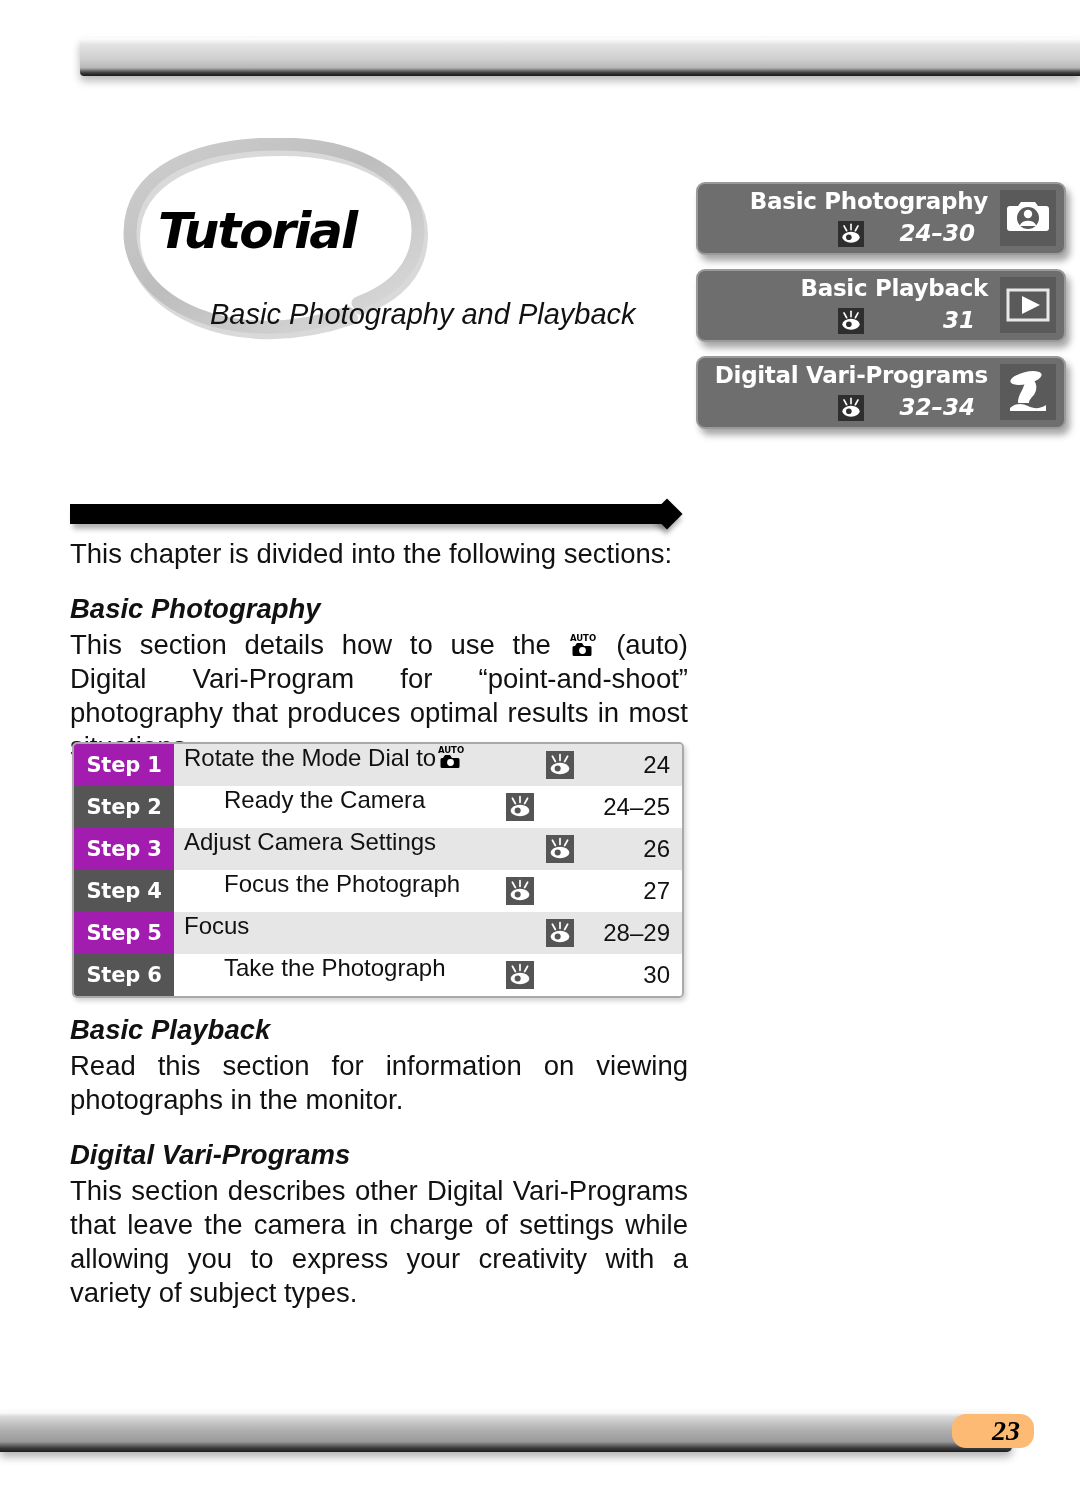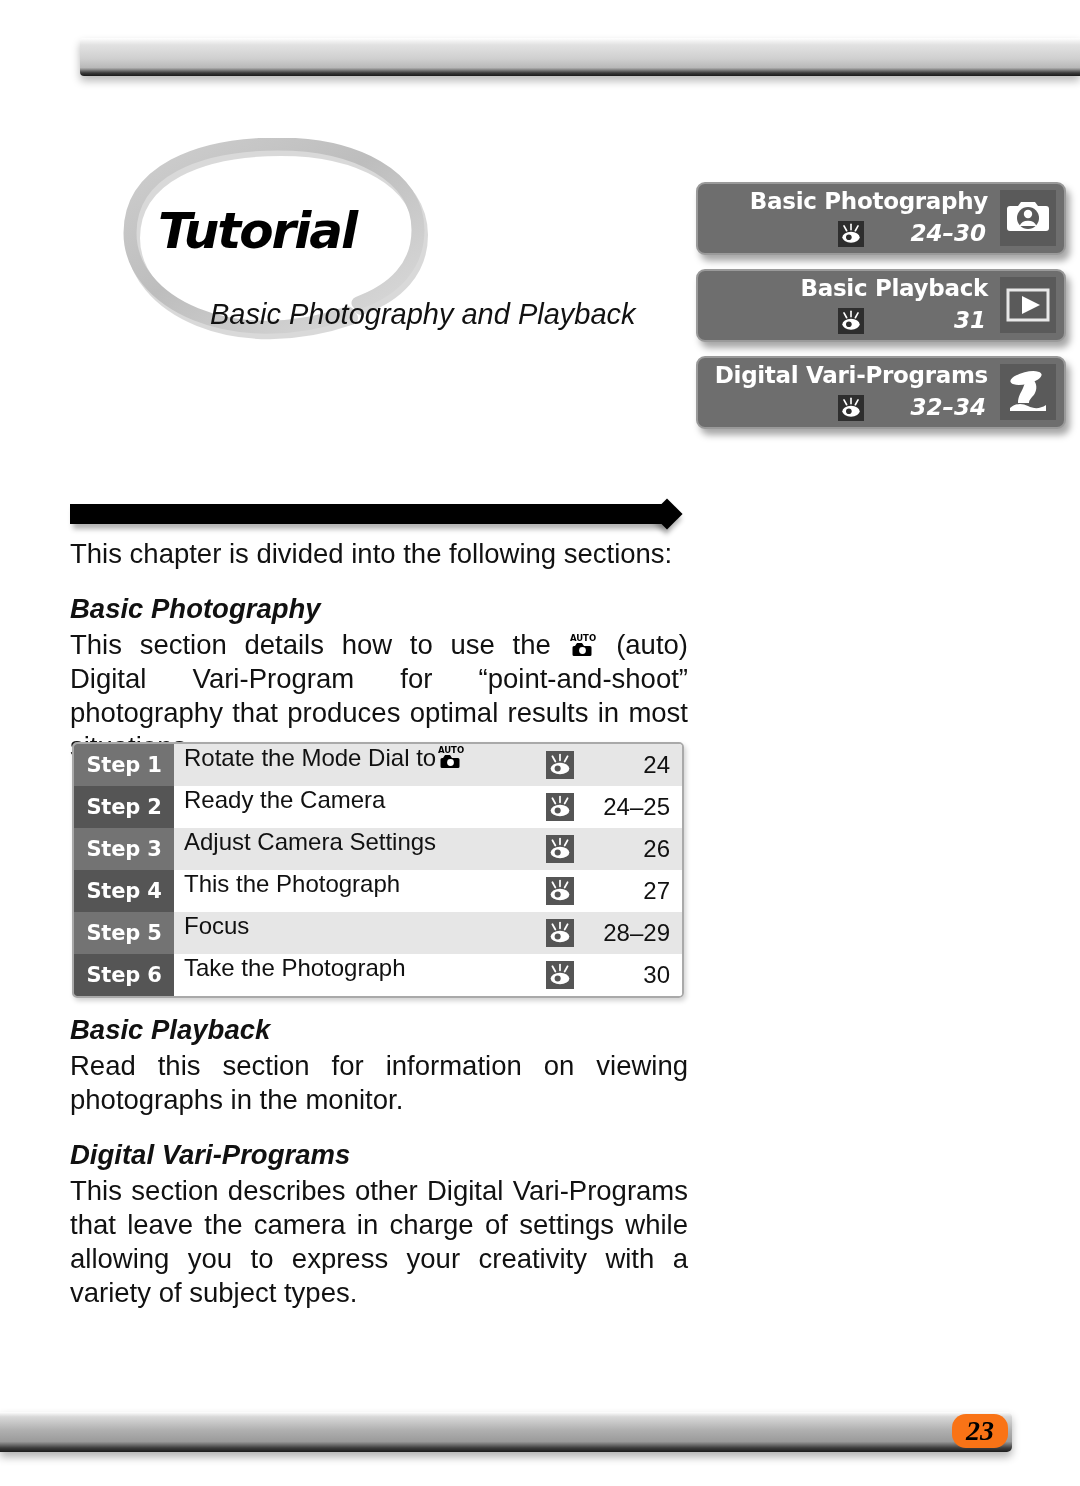"24–30" .nav-pages { right: 78px -> 89px }
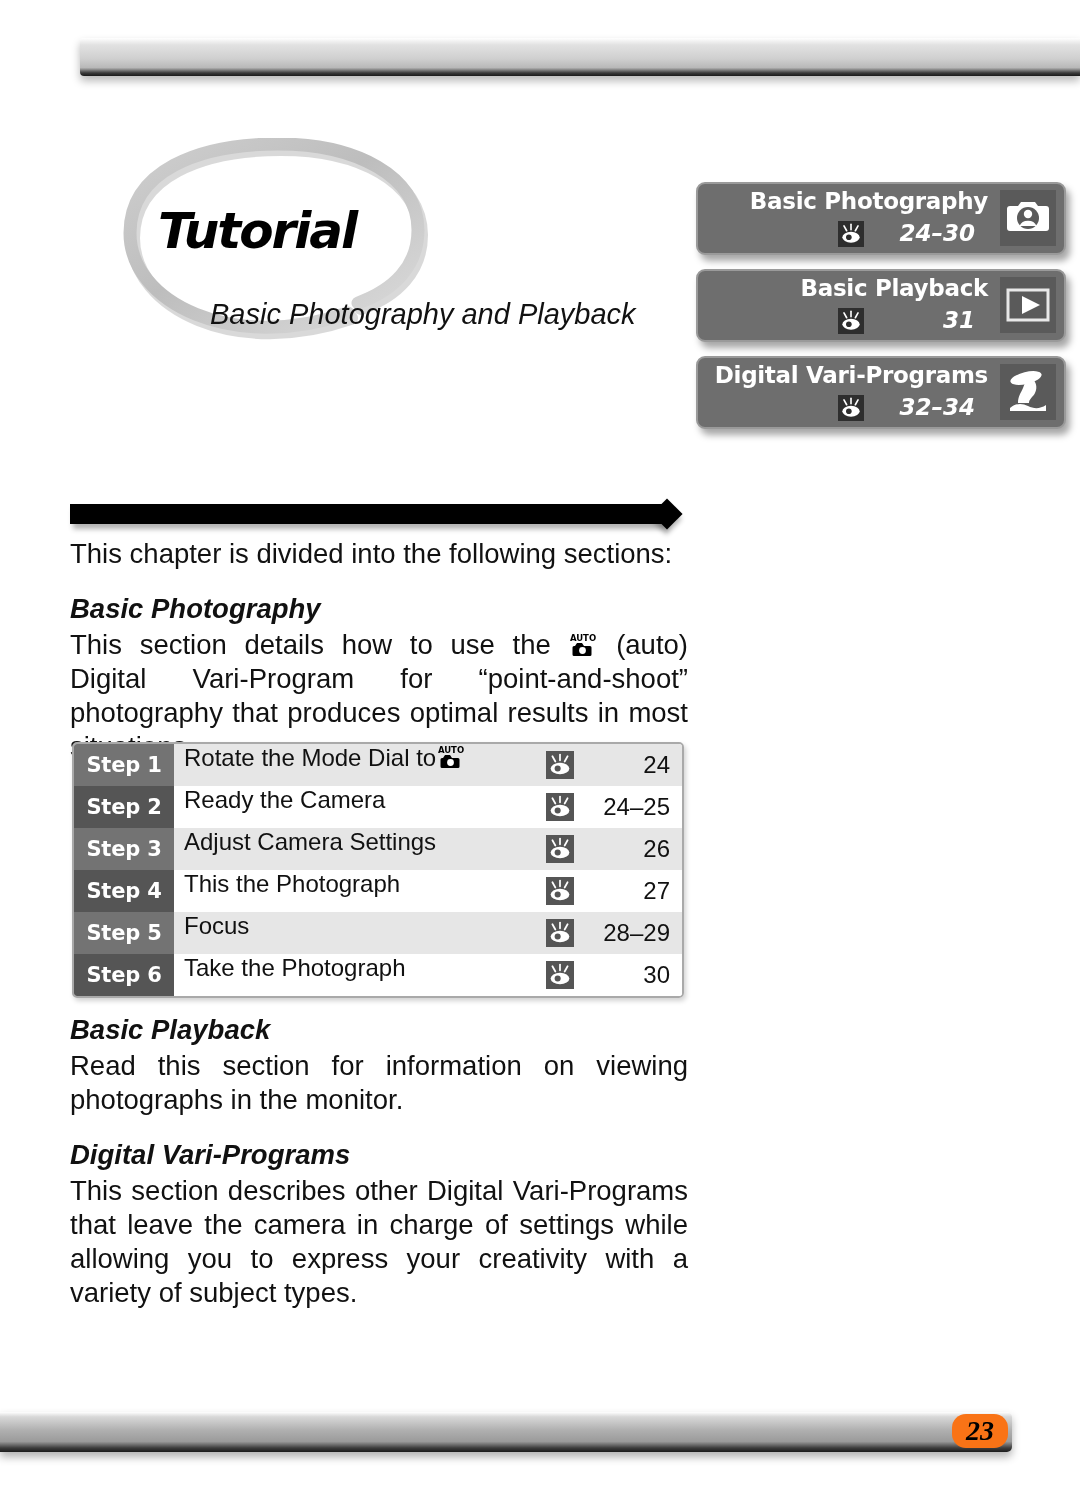"Step 1" .step-row.odd .step-tag { background: #737373 -> #a21caf }
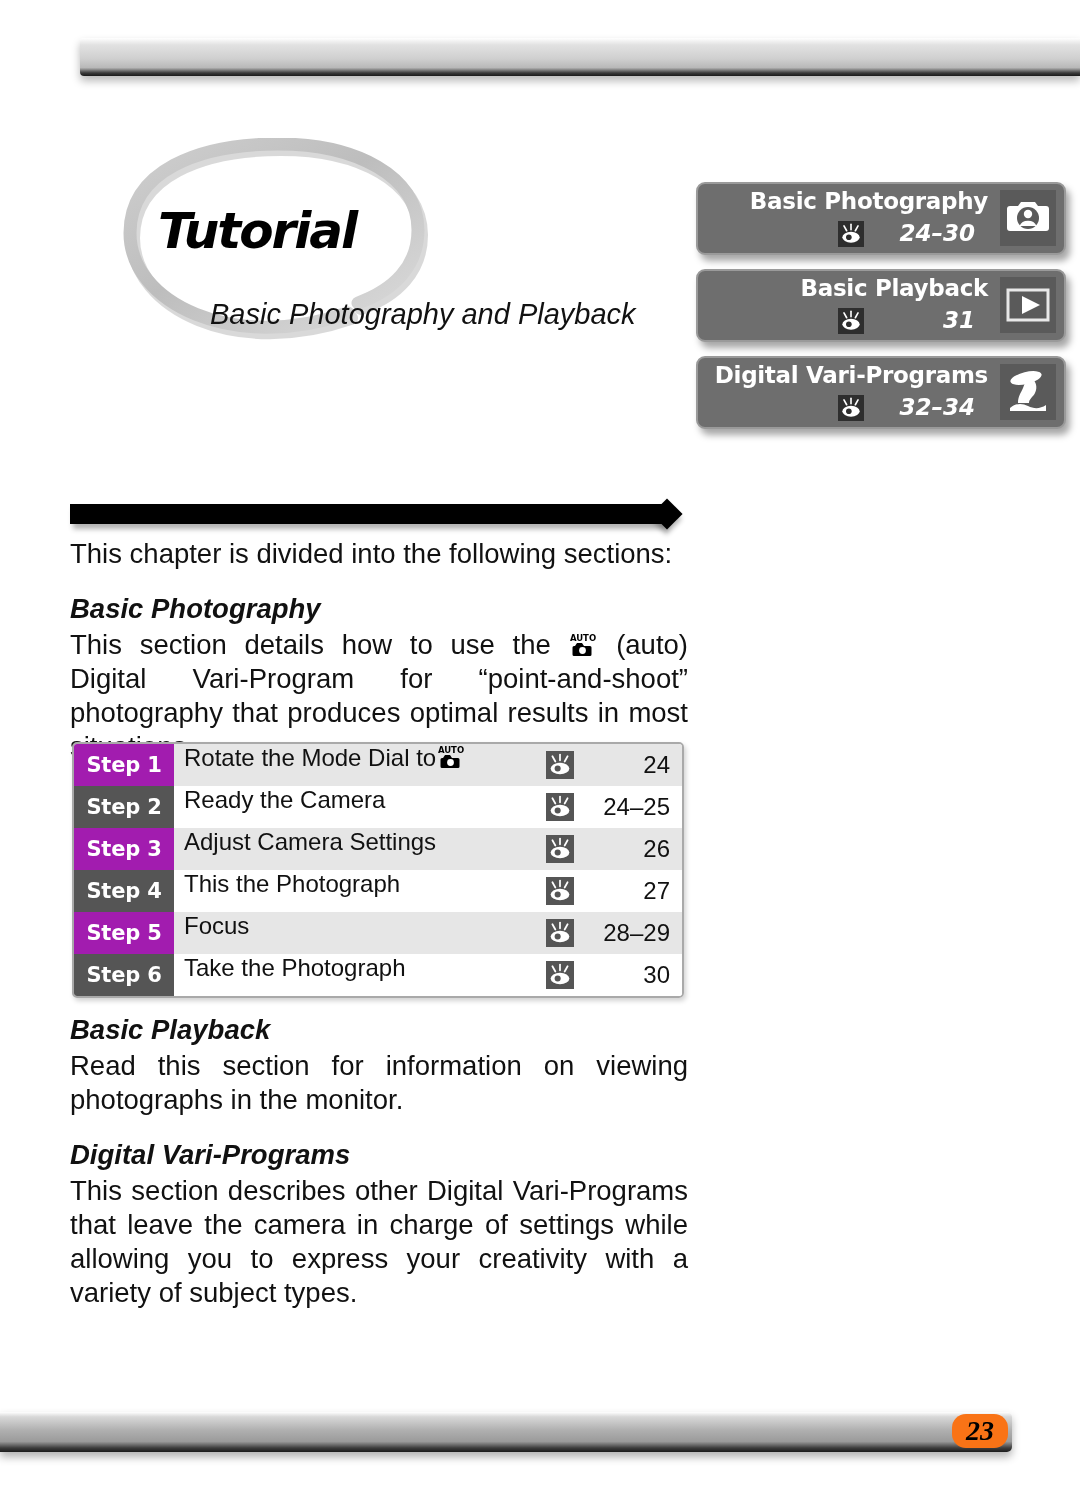"Step 2" .step-row.even { gap: none -> 40px }
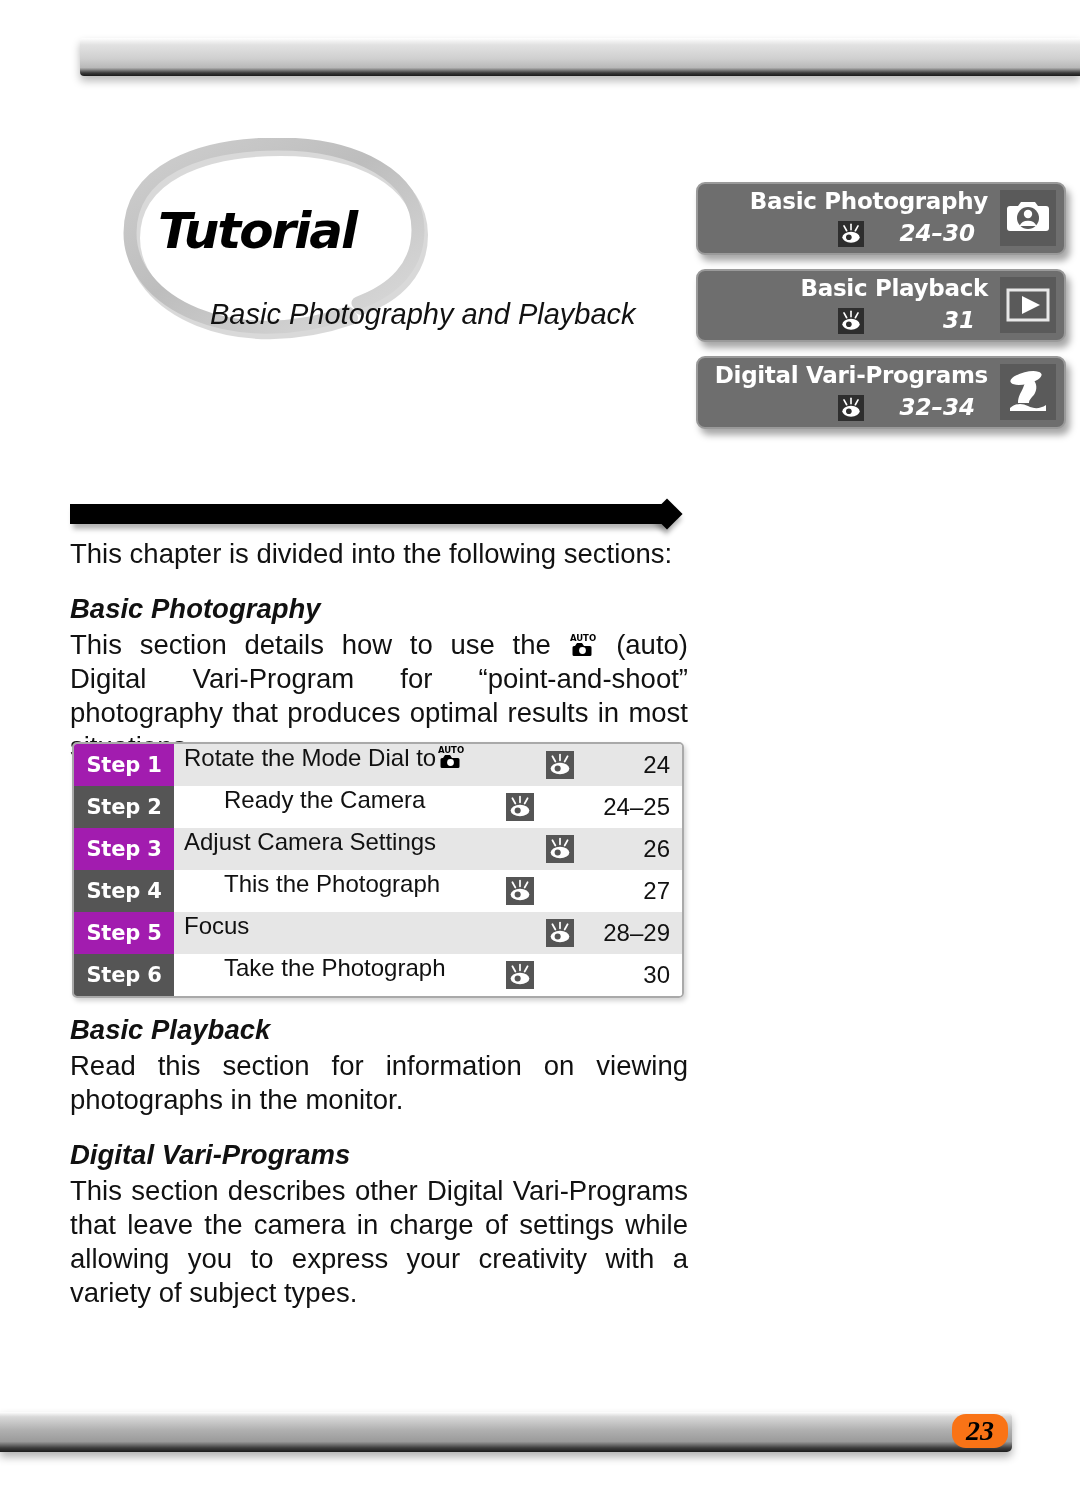"This the Photograph" div.step-label { text: This -> Focus }
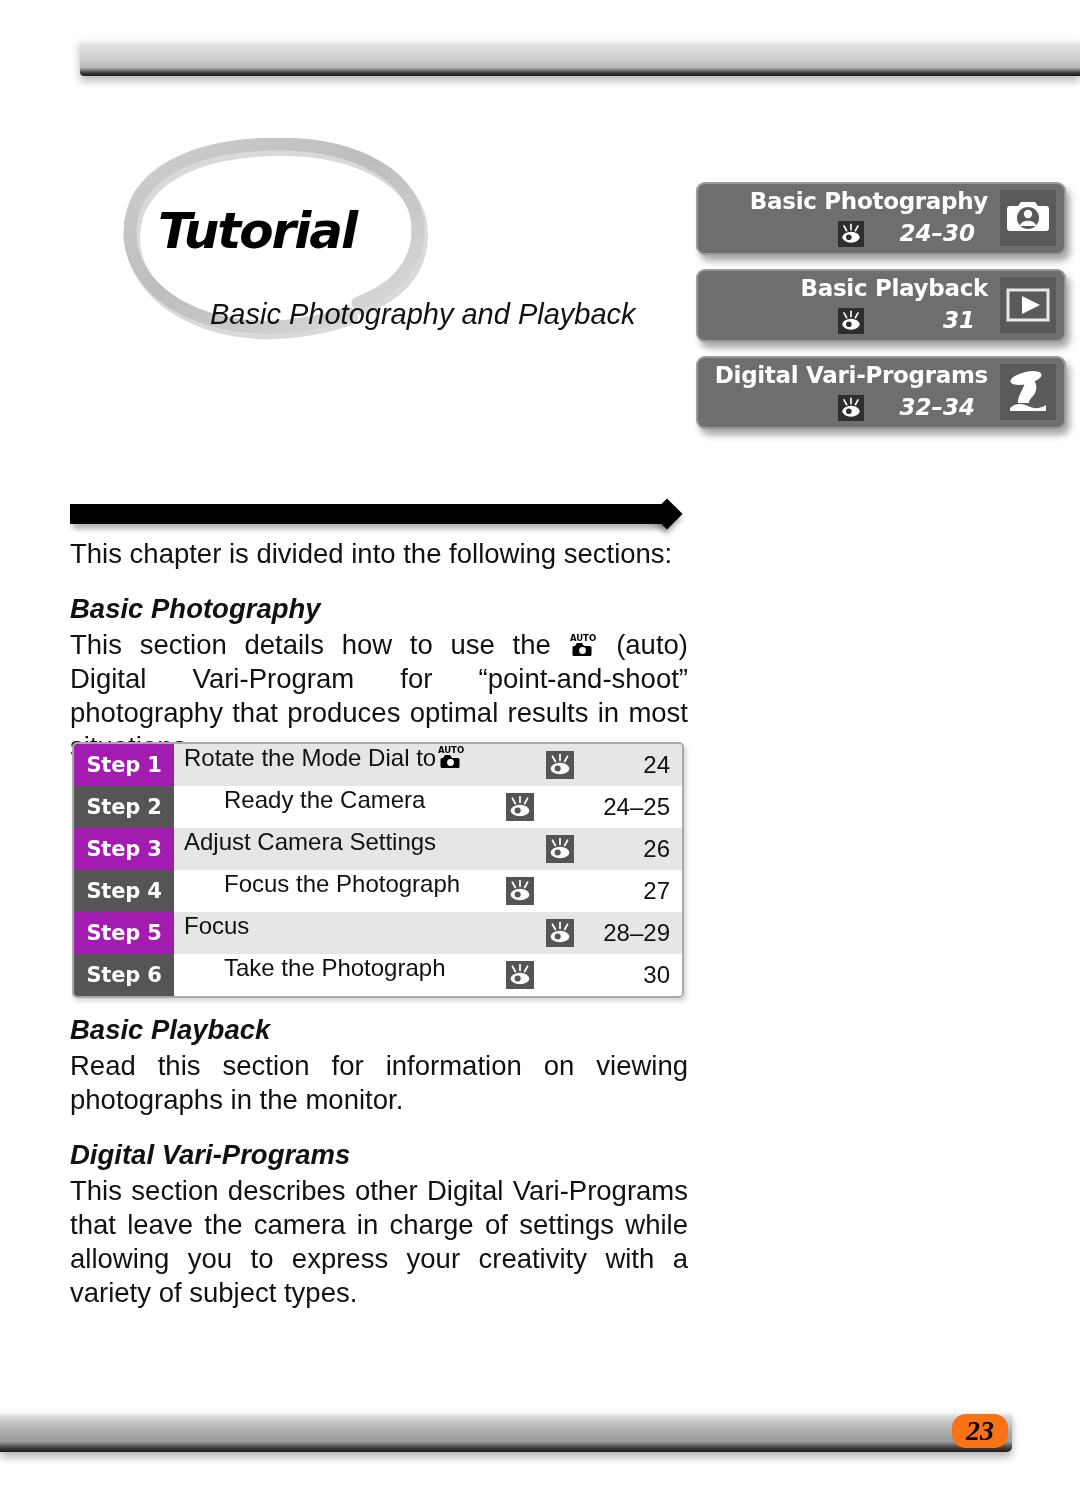"23" .page-num { background: #f97316 -> #fdba74; padding-left: none -> 26px }
